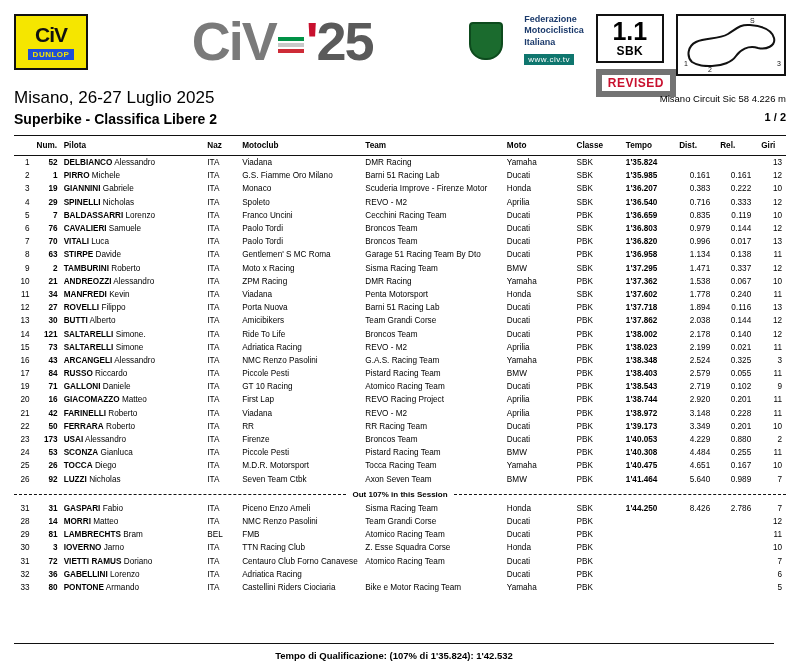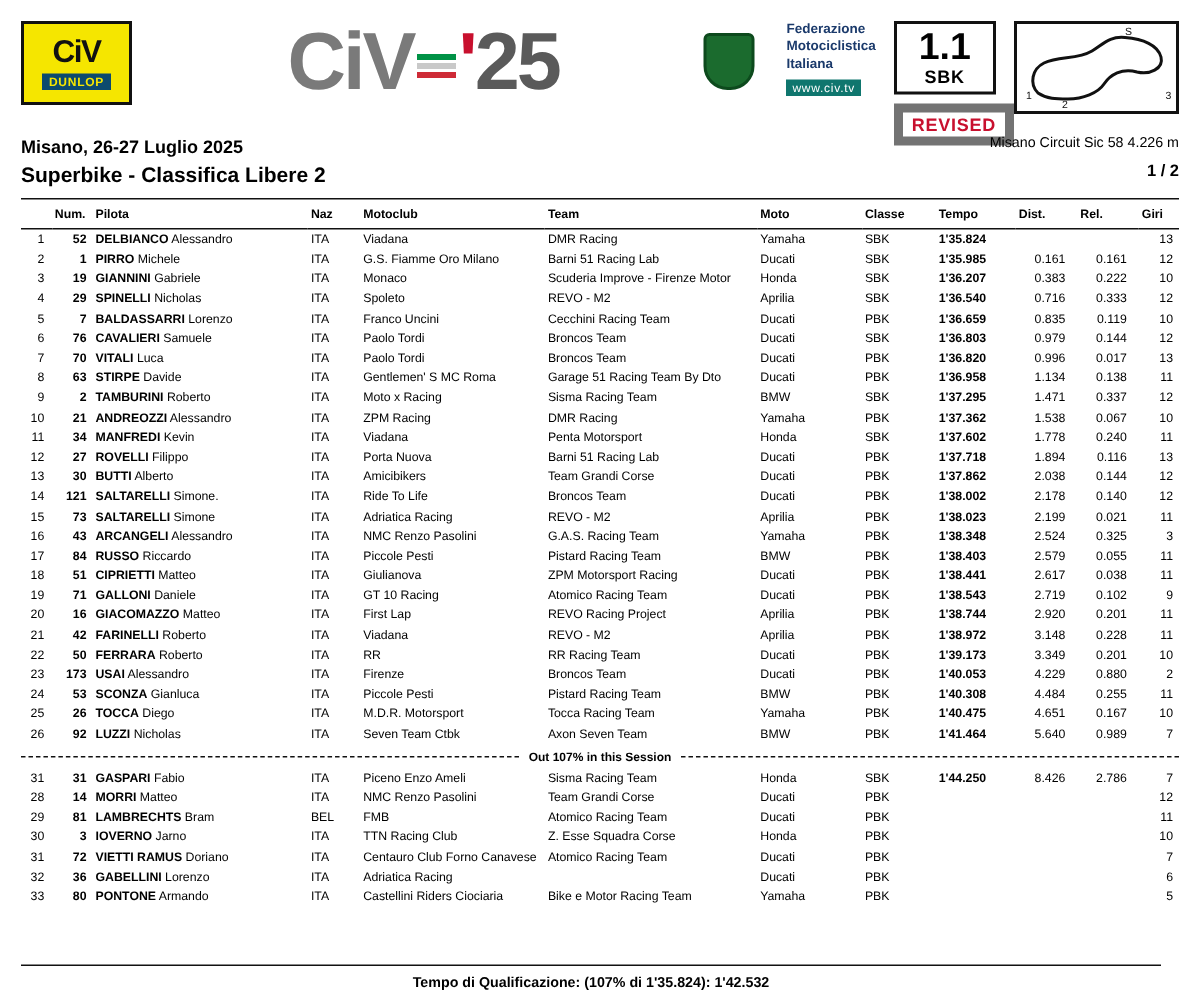"DUNLOP" .civ-logo .dunlop { background: #0c4a6e -> #1d4ed8 }
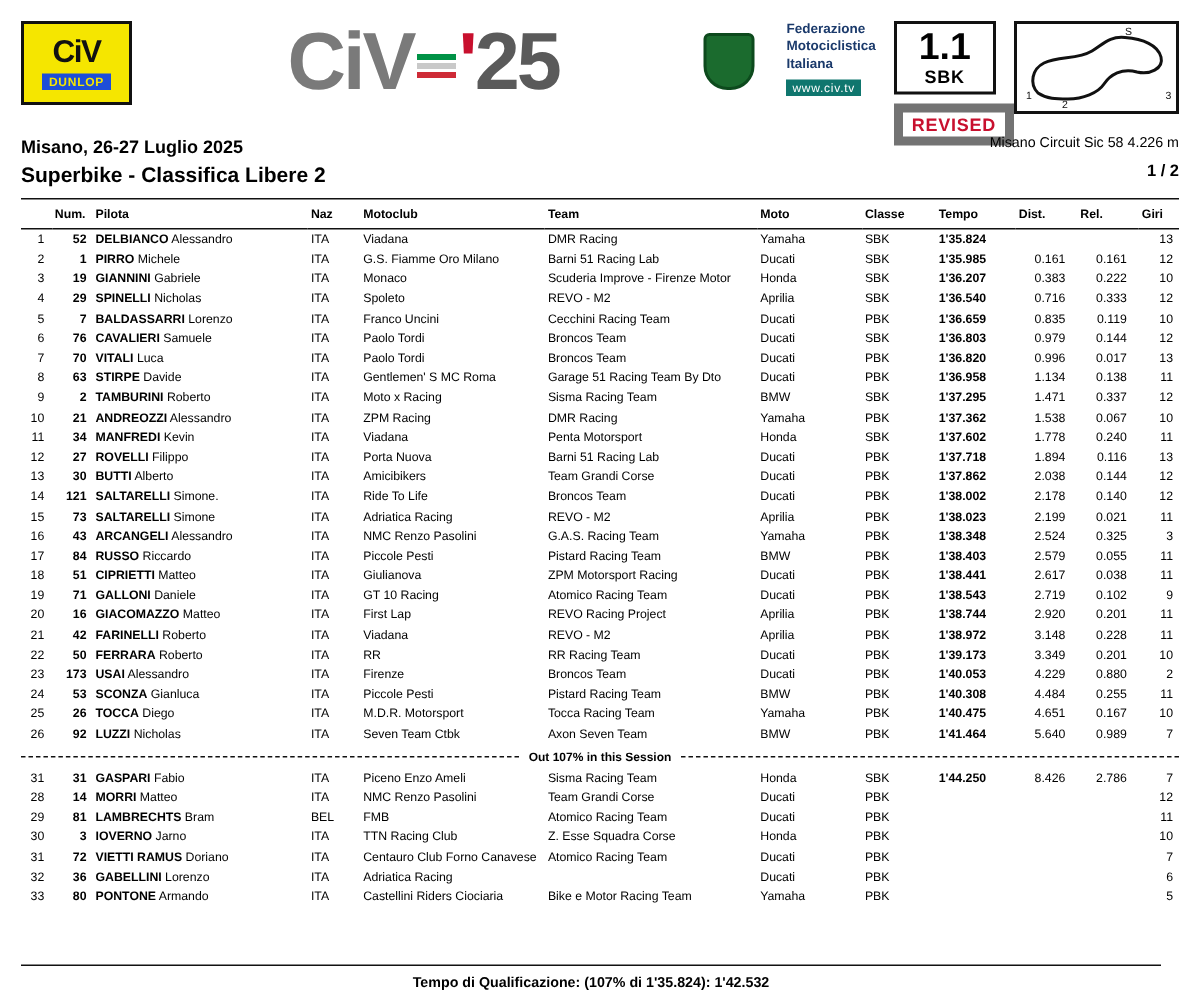"Misano, 26-27 Luglio 2025" .event-line { font-size: 12px -> 17px; font-weight: bold -> normal }
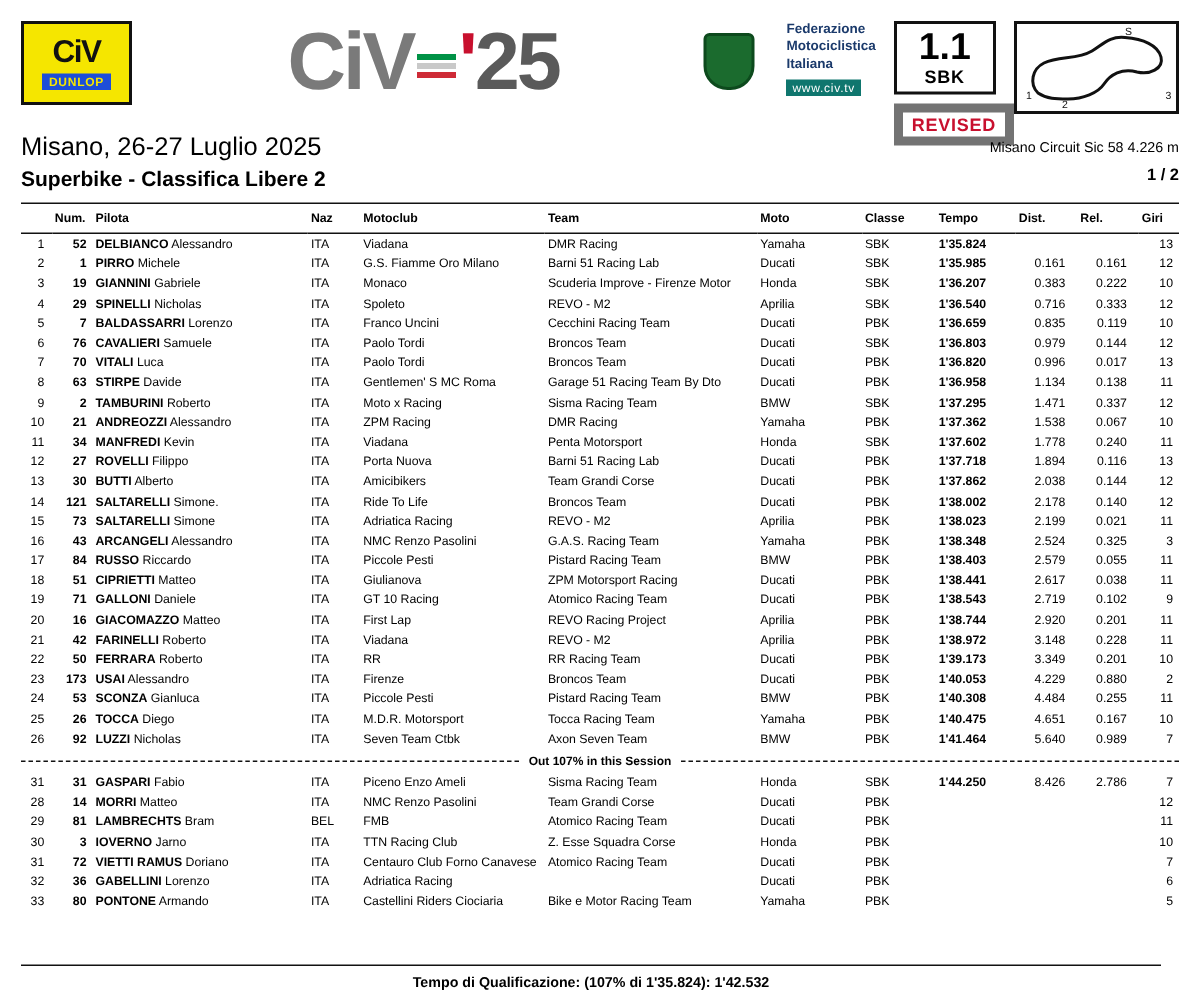"18" tr { html: <tr> <td>18</td> <td>51</td> <td><span>CIPRIETTI</span><span> Matteo</span></td> <td>ITA</td> <td>Giulianova</td> <td>ZPM Motorsport Racing</td> <td>Ducati</td> <td>PBK</td> <td>1'38.441</td> <td>2.617</td> <td>0.038</td> <td>11</td> </tr> -> none }
